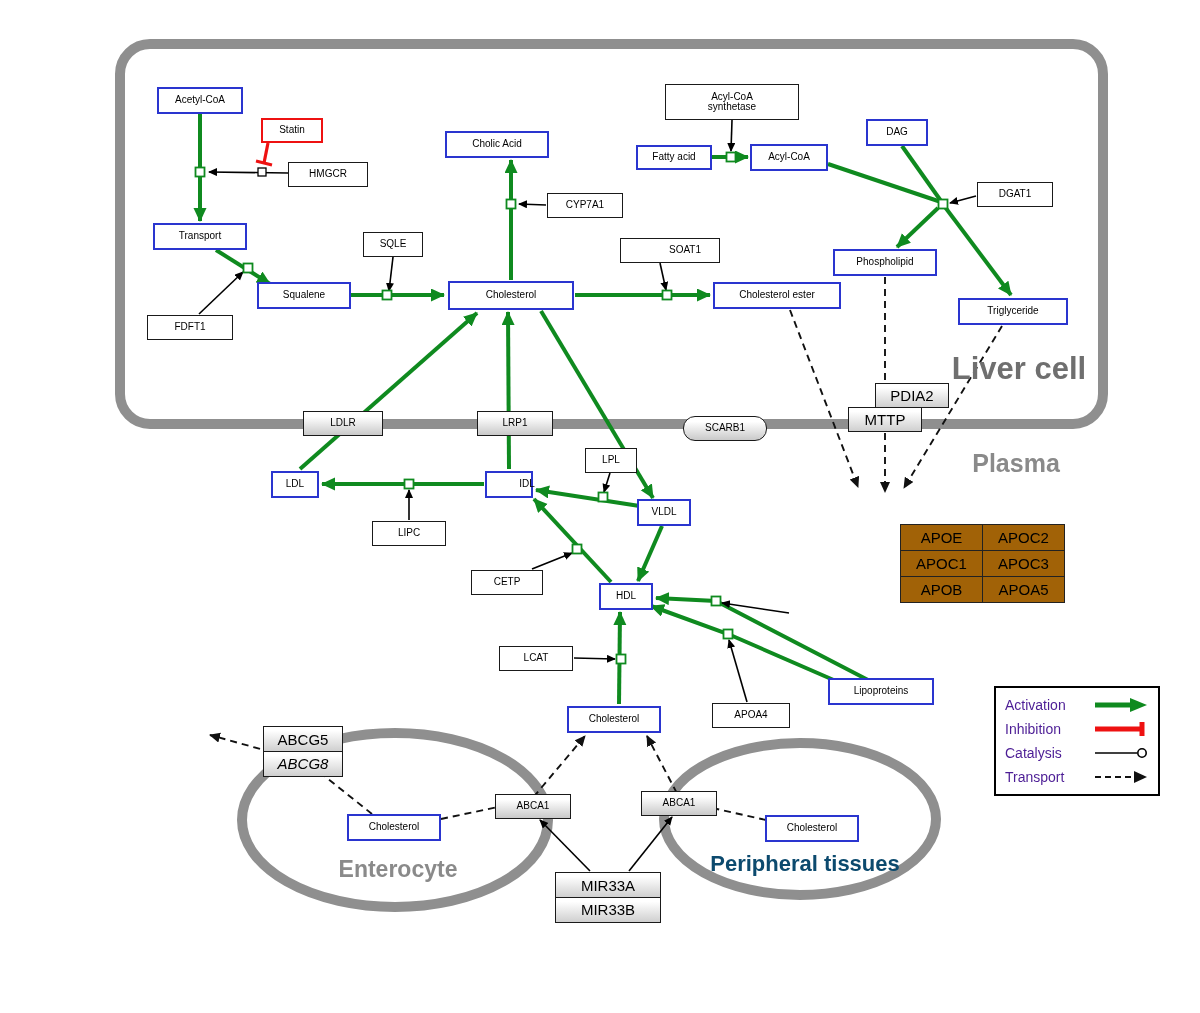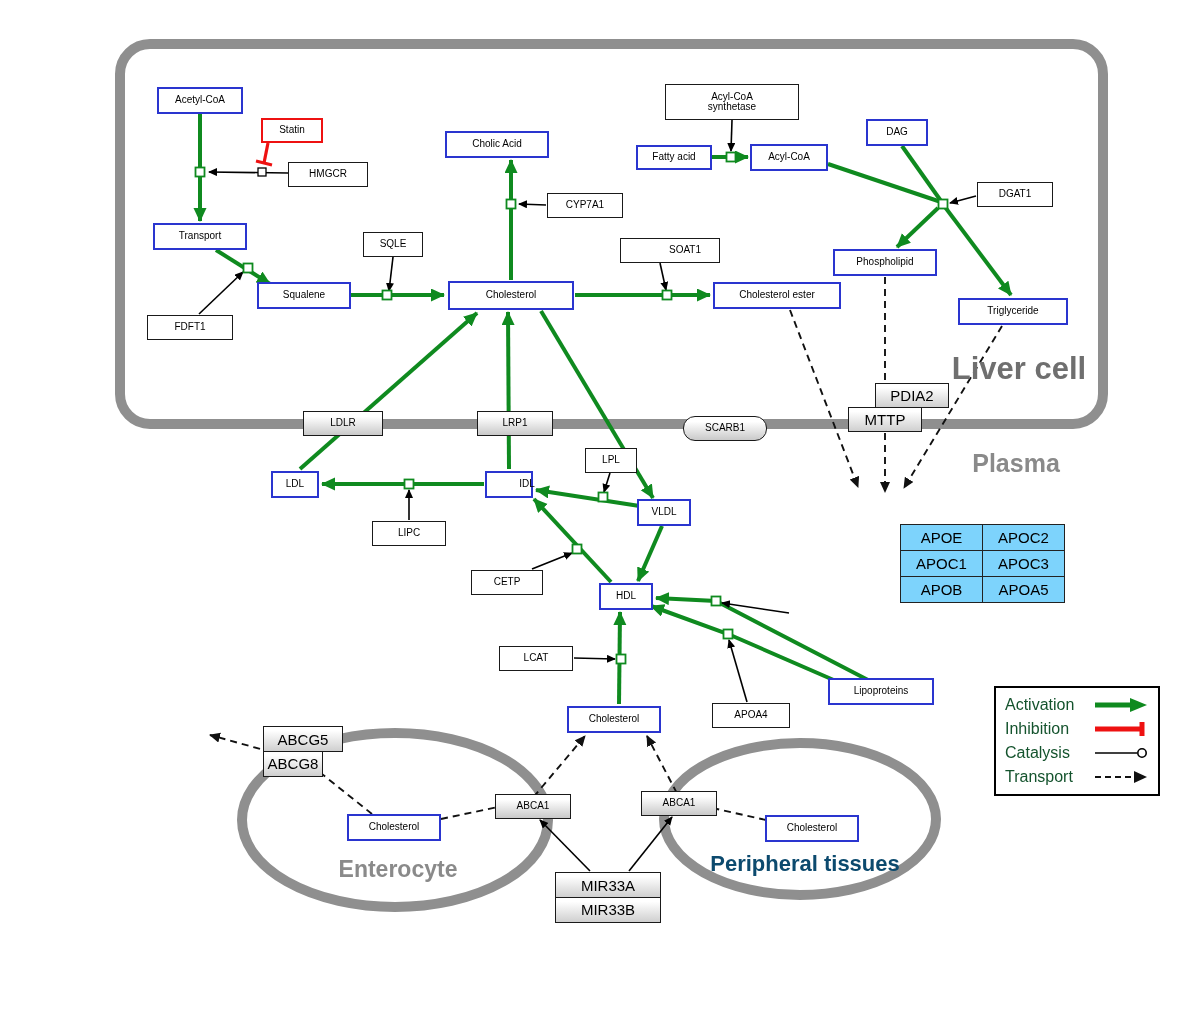"APOE" .table-cell { background: #7dd3fc -> #a16207 }
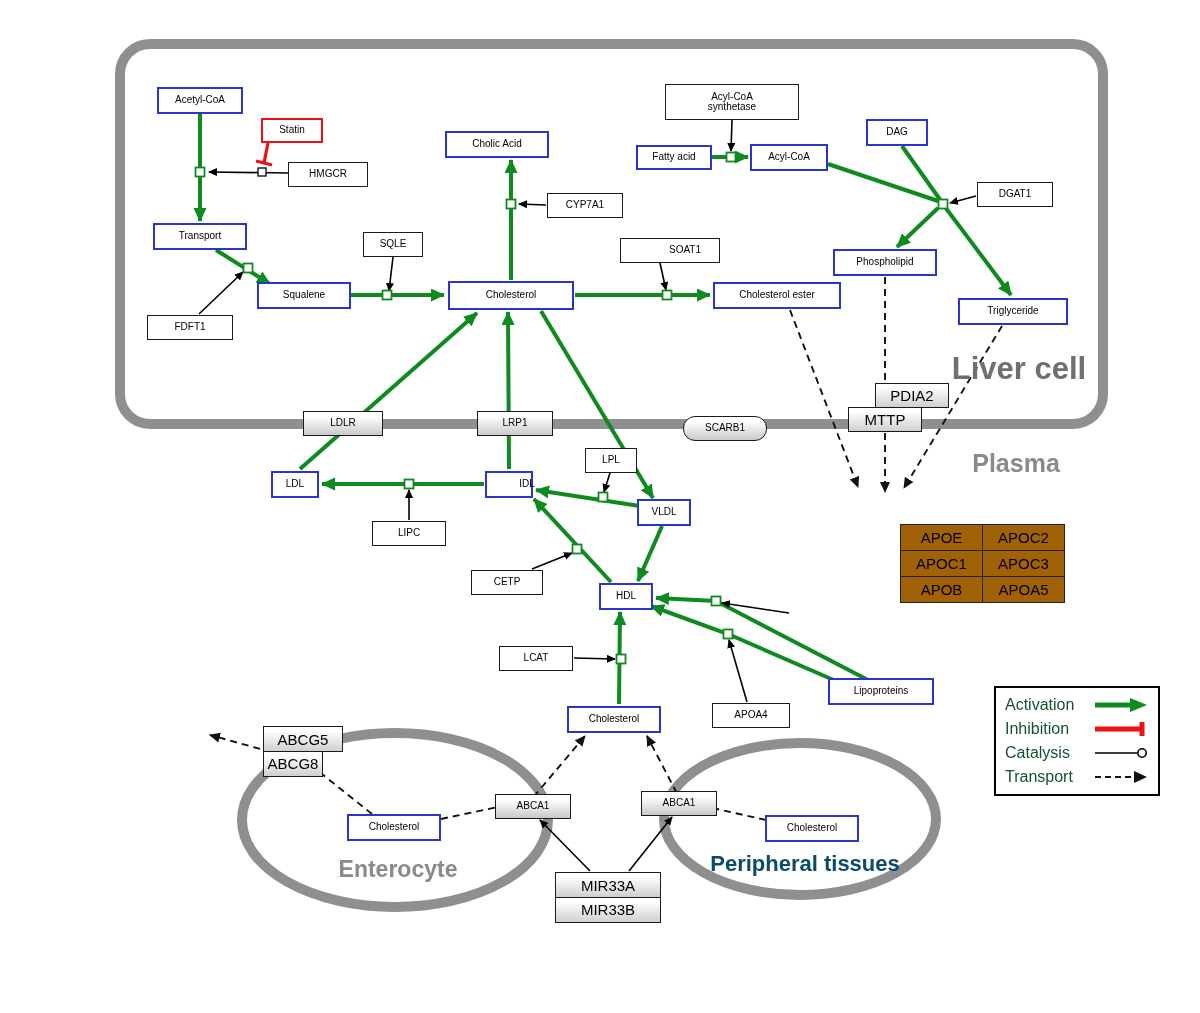"Activation" .legend-label { color: #14532d -> #4c1d95; font-size: 16px -> 14px }
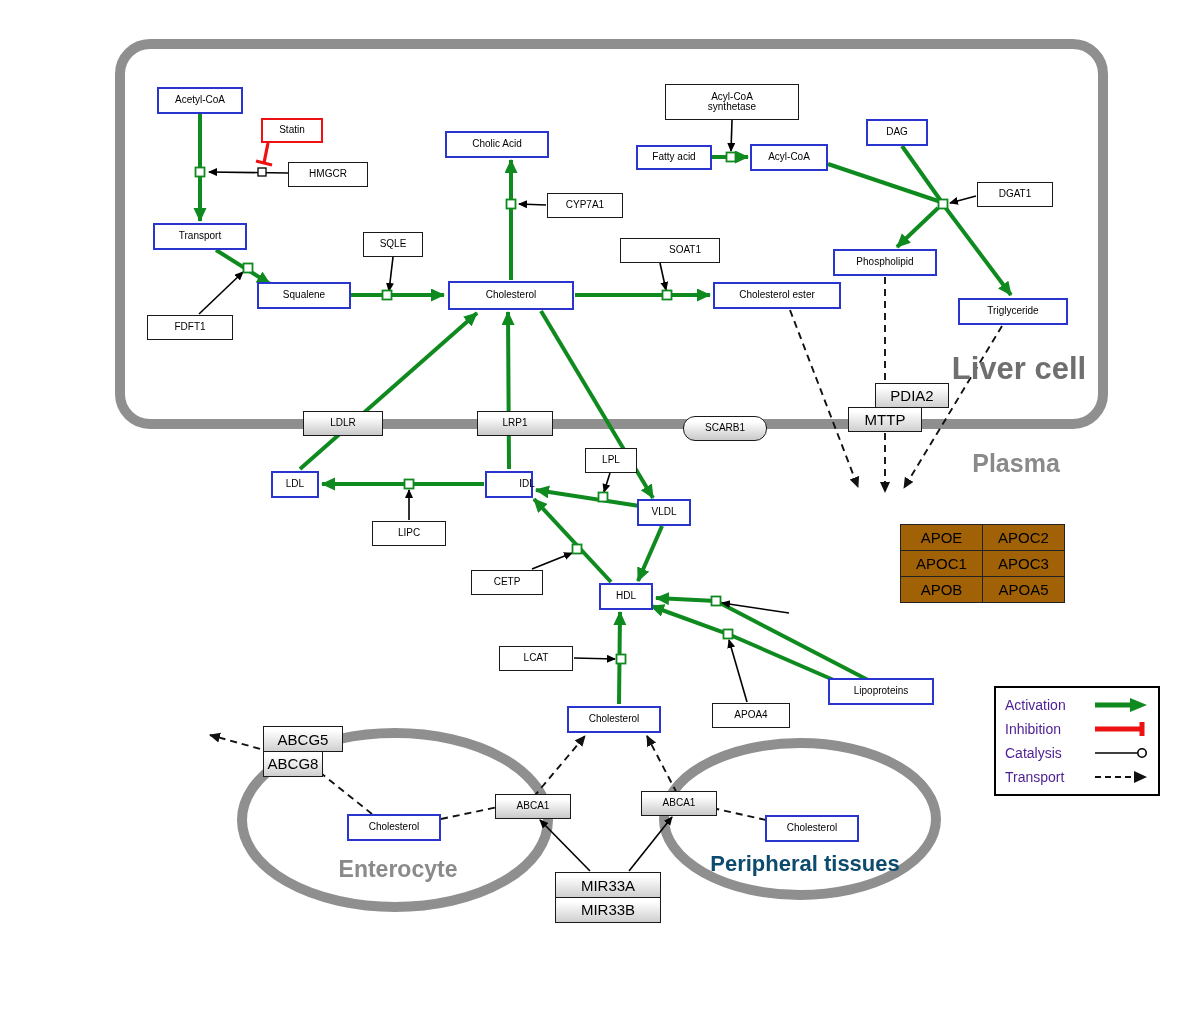"ABCG8" div.stack-row { font-style: none -> italic; width: 60px -> 80px }
